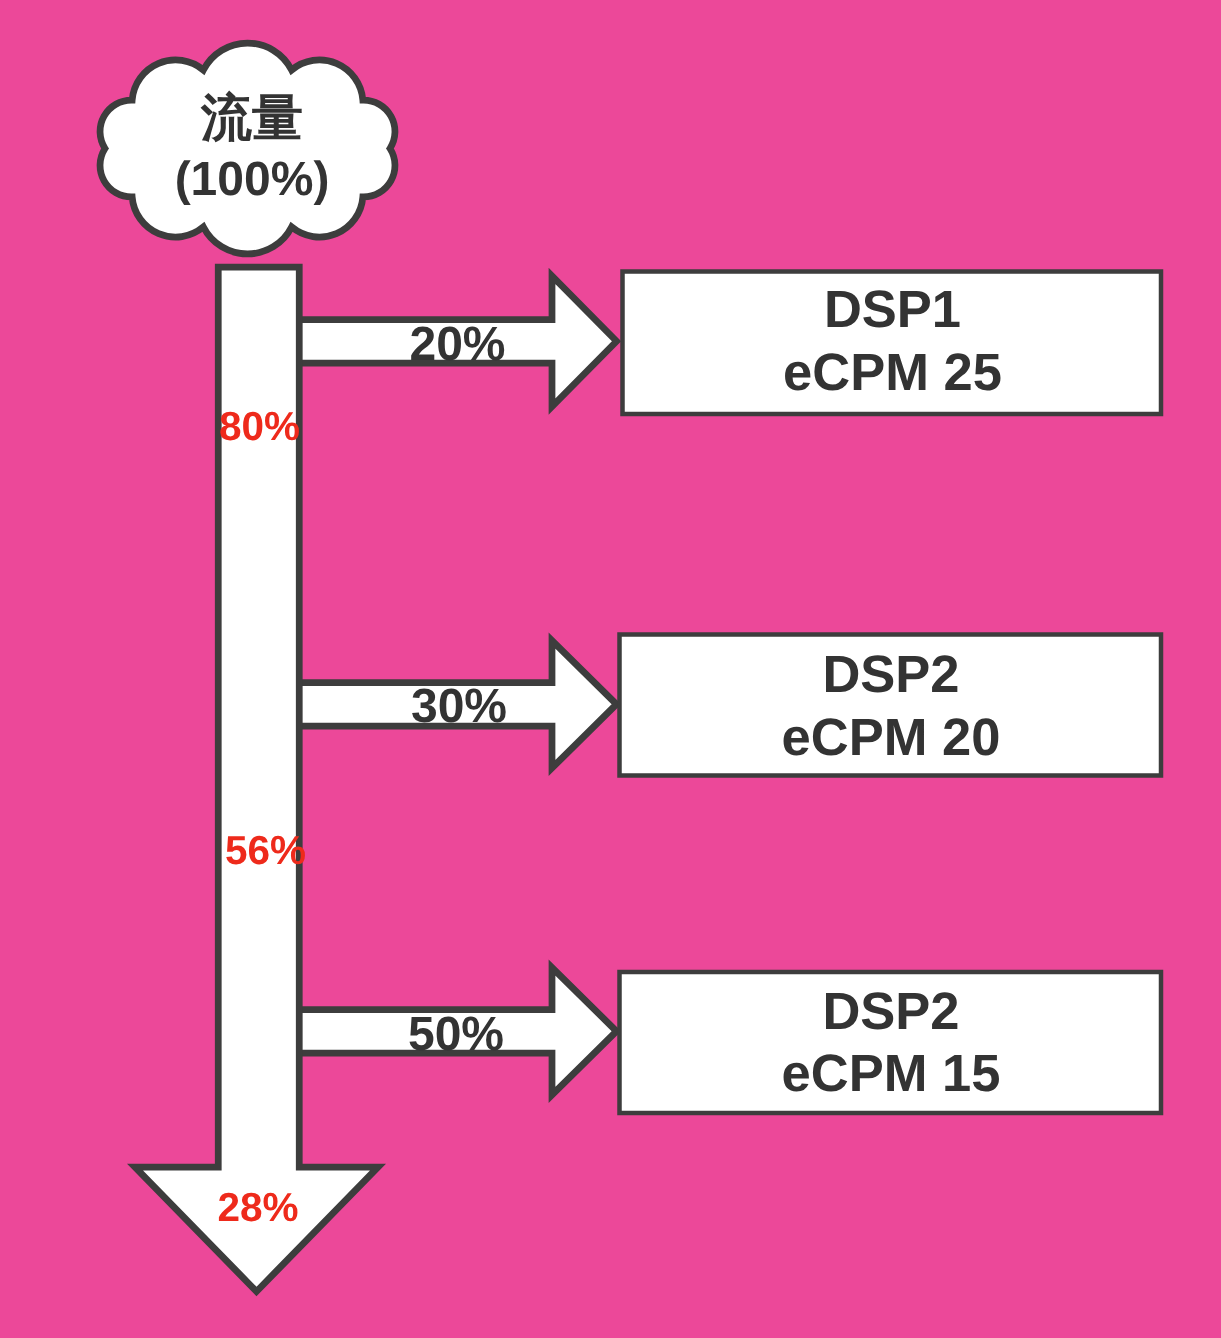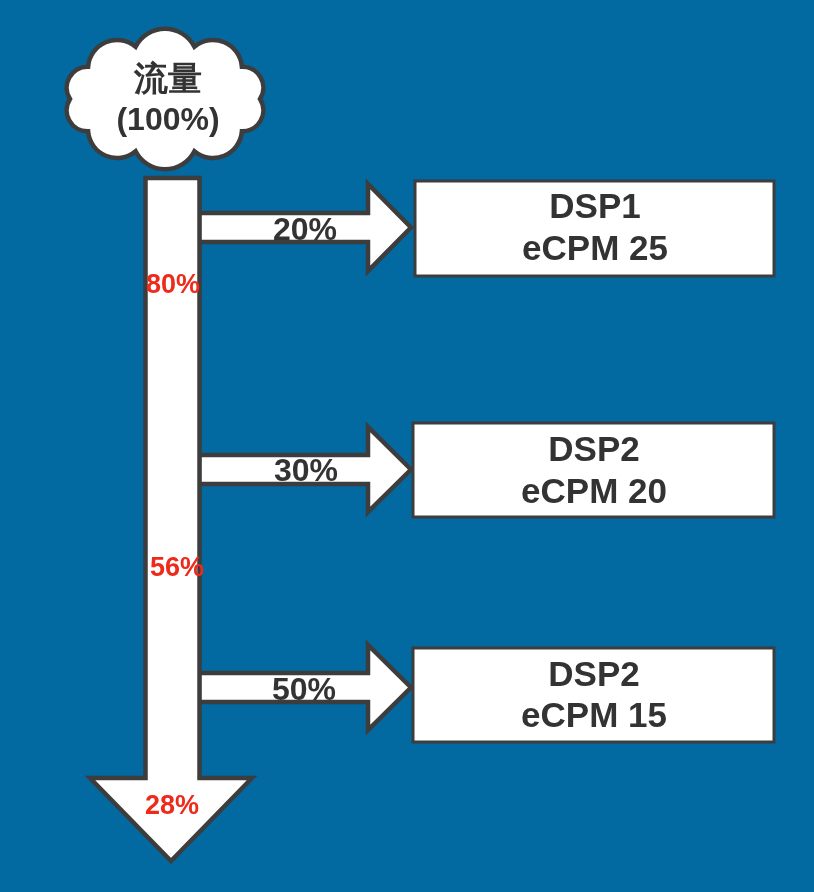"流量" .canvas { background: #0369a1 -> #ec4899 }
